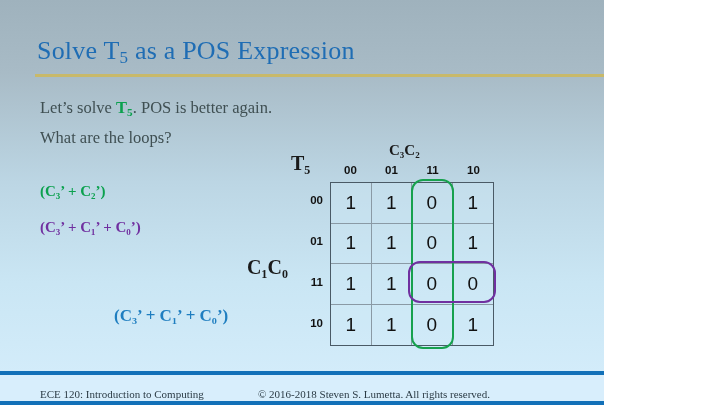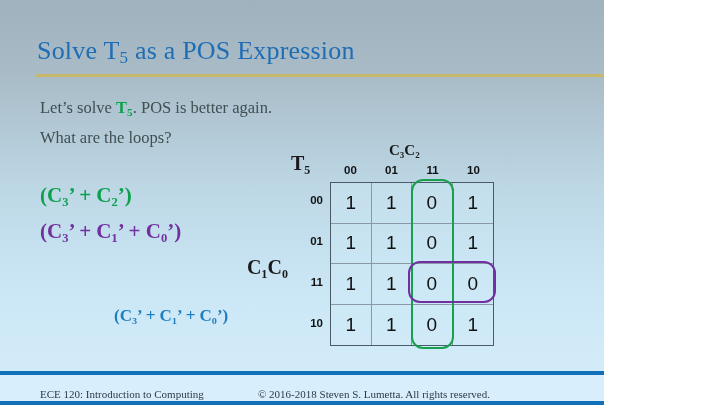"(C₃’ + C₂’)" .expr { font-size: 21px -> 15px }
